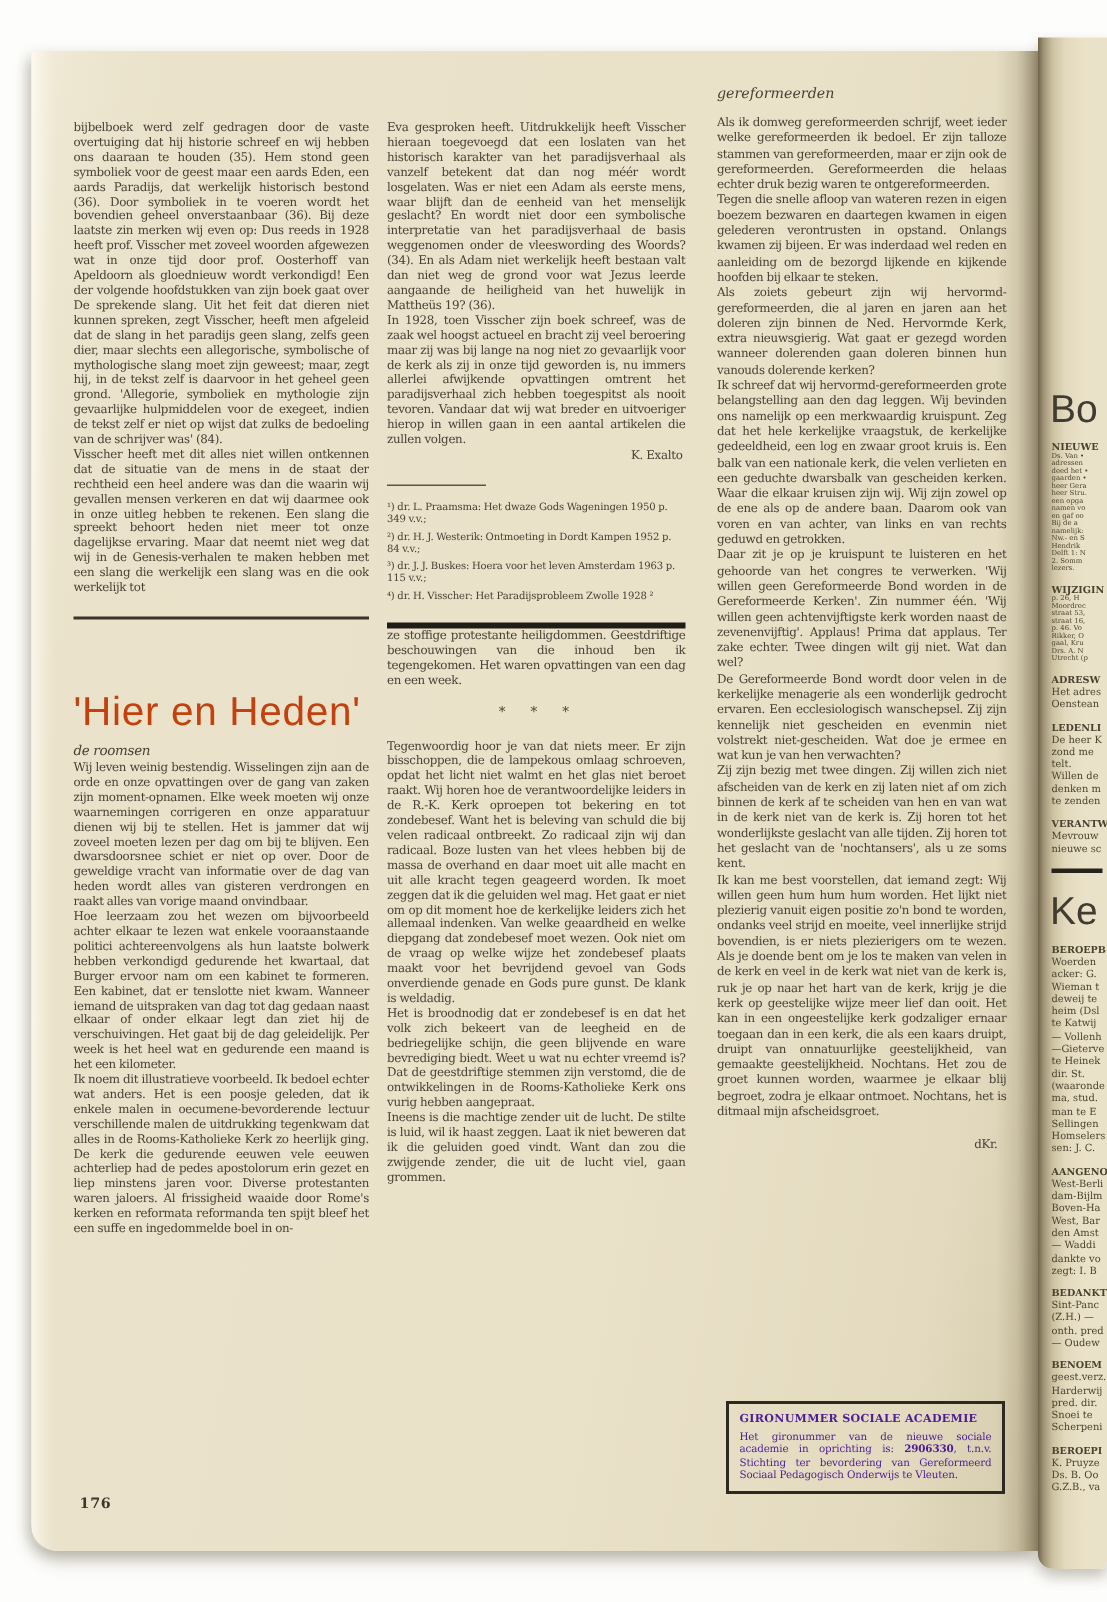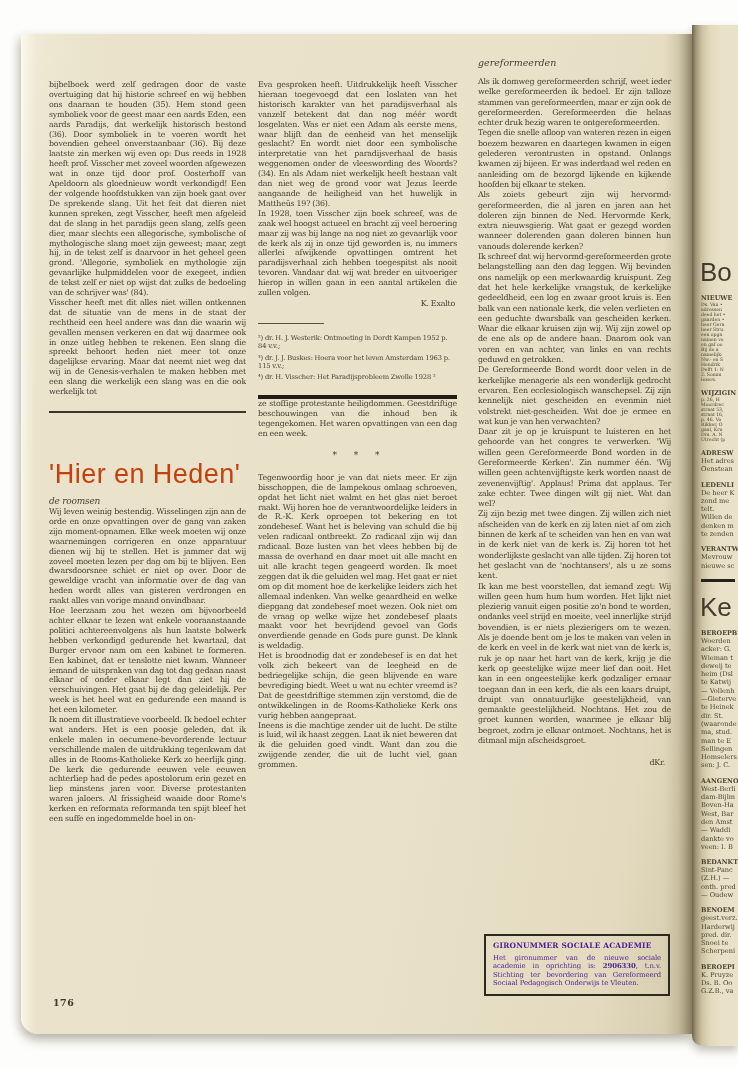"¹) dr. L. Praamsma: Het" p { html: none -> <p>¹) dr. L. Praamsma: Het dwaze Gods Wageningen 1950 p. 349 v.v.;</p> }
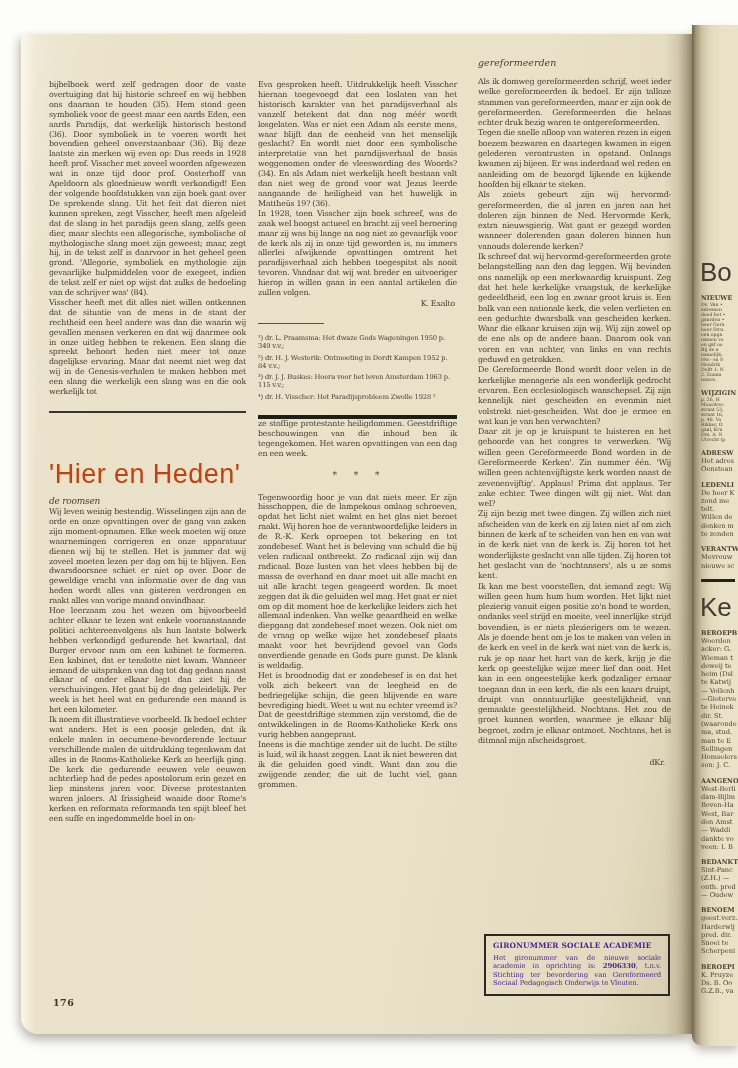"De Gereformeerde Bond wordt door" p { order: before "Daar zit je op je" -> after "Daar zit je op je" }
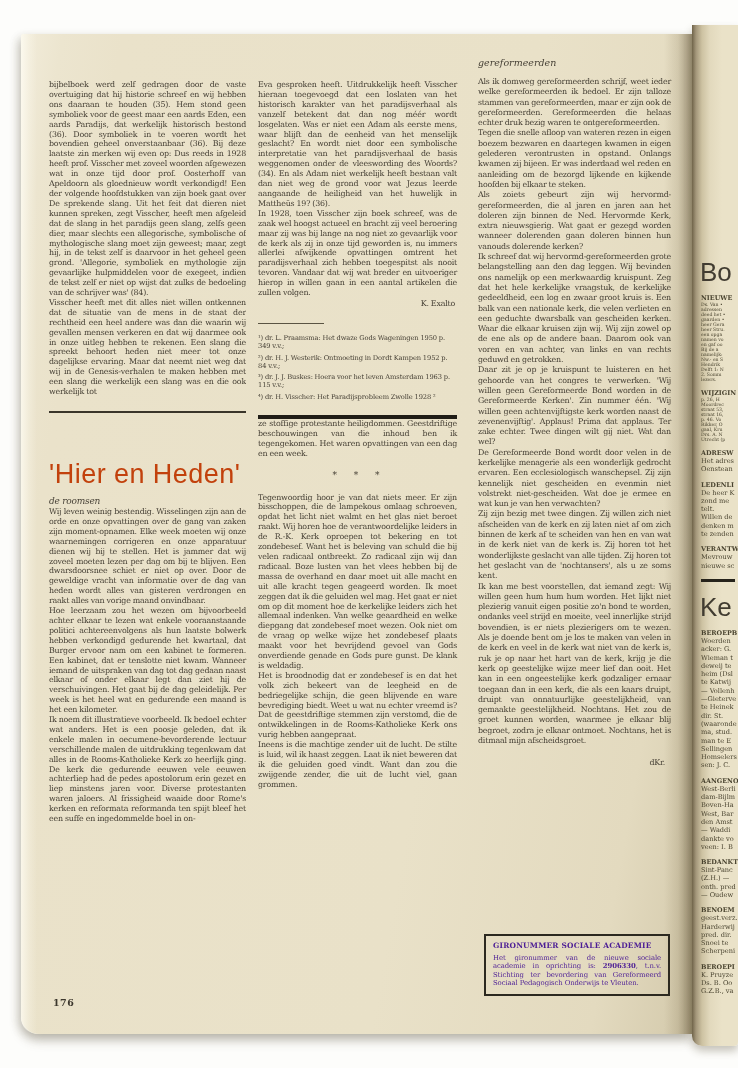"veen: I. B" div.rp-s { text: veen -> zegt }
